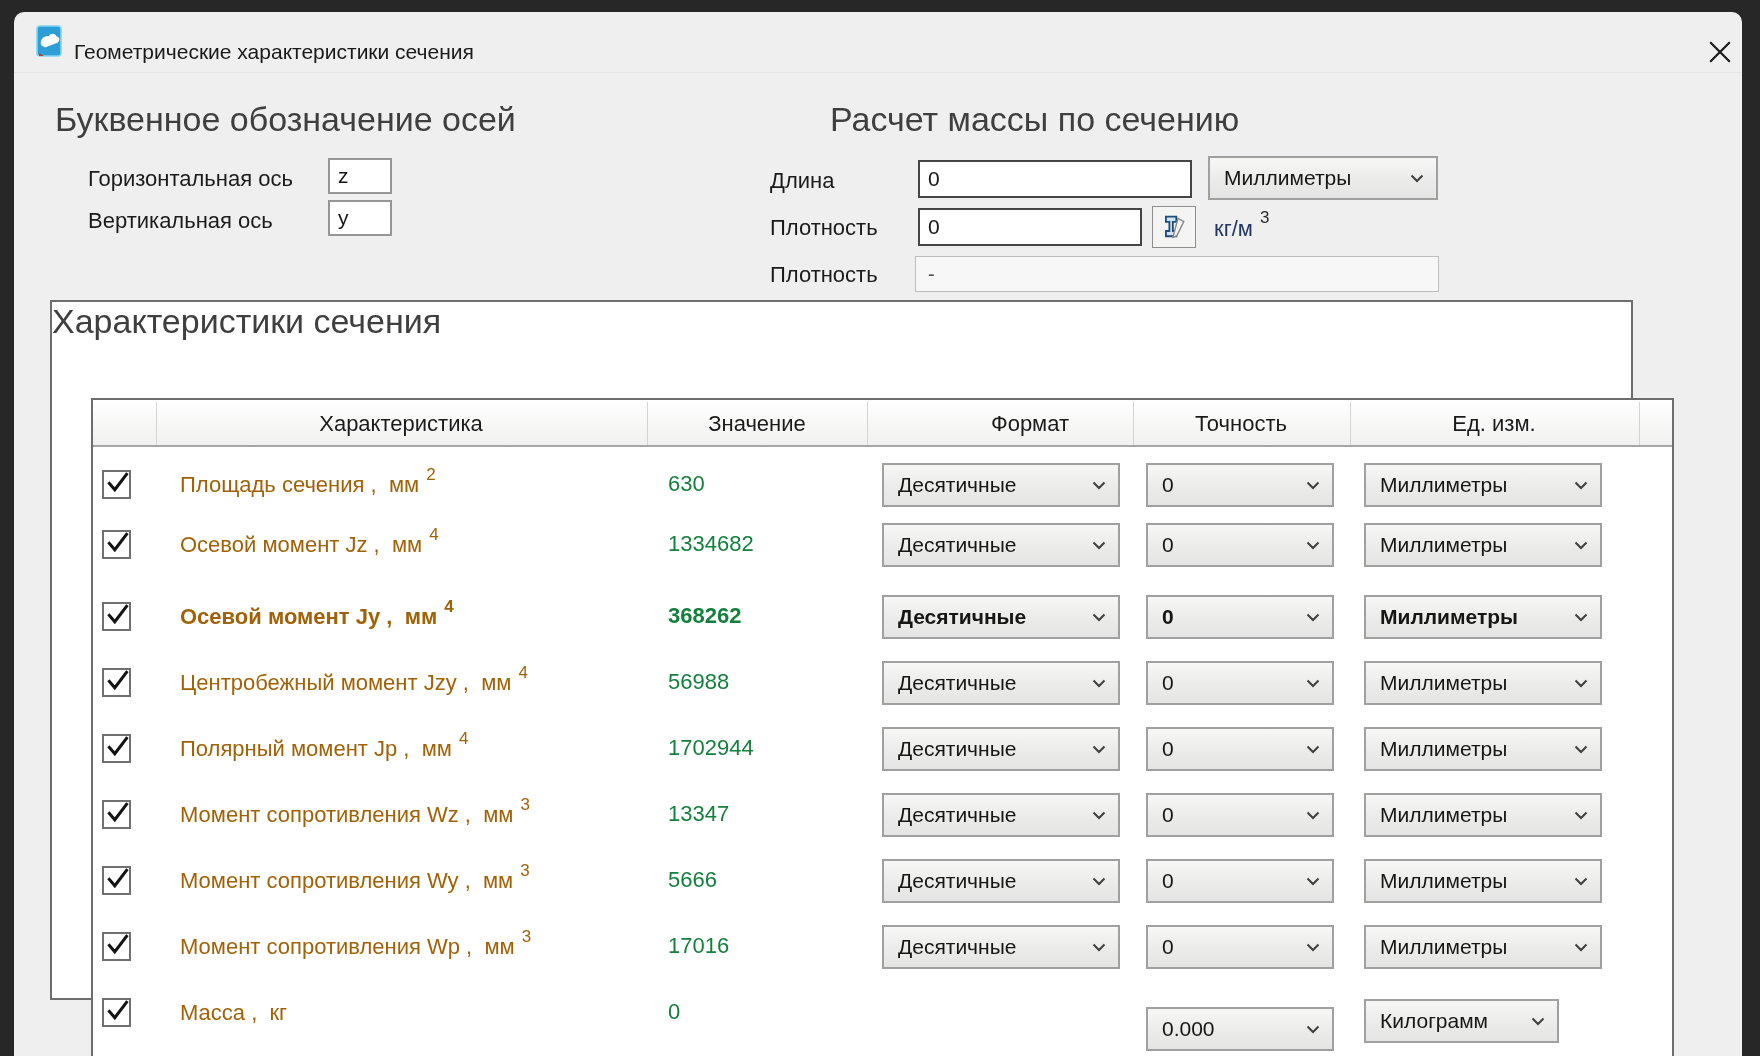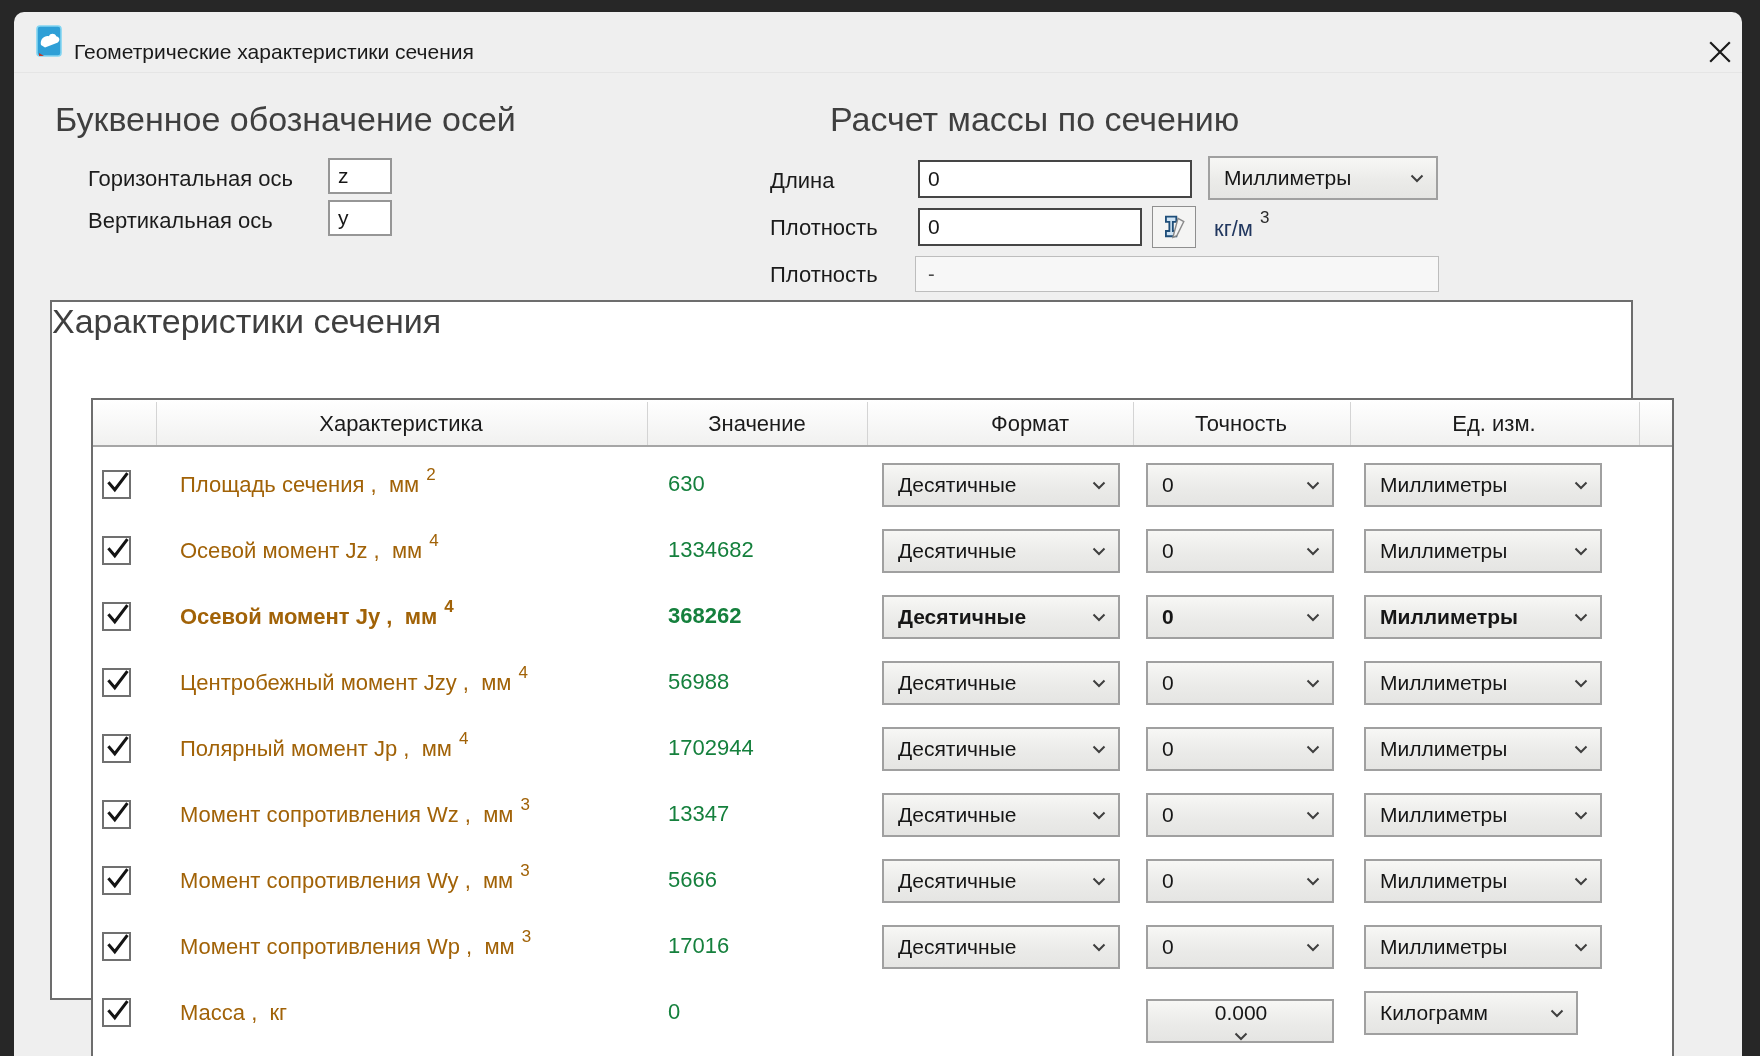"Осевой момент Jz , мм" div.trow { top: 82px -> 76px }
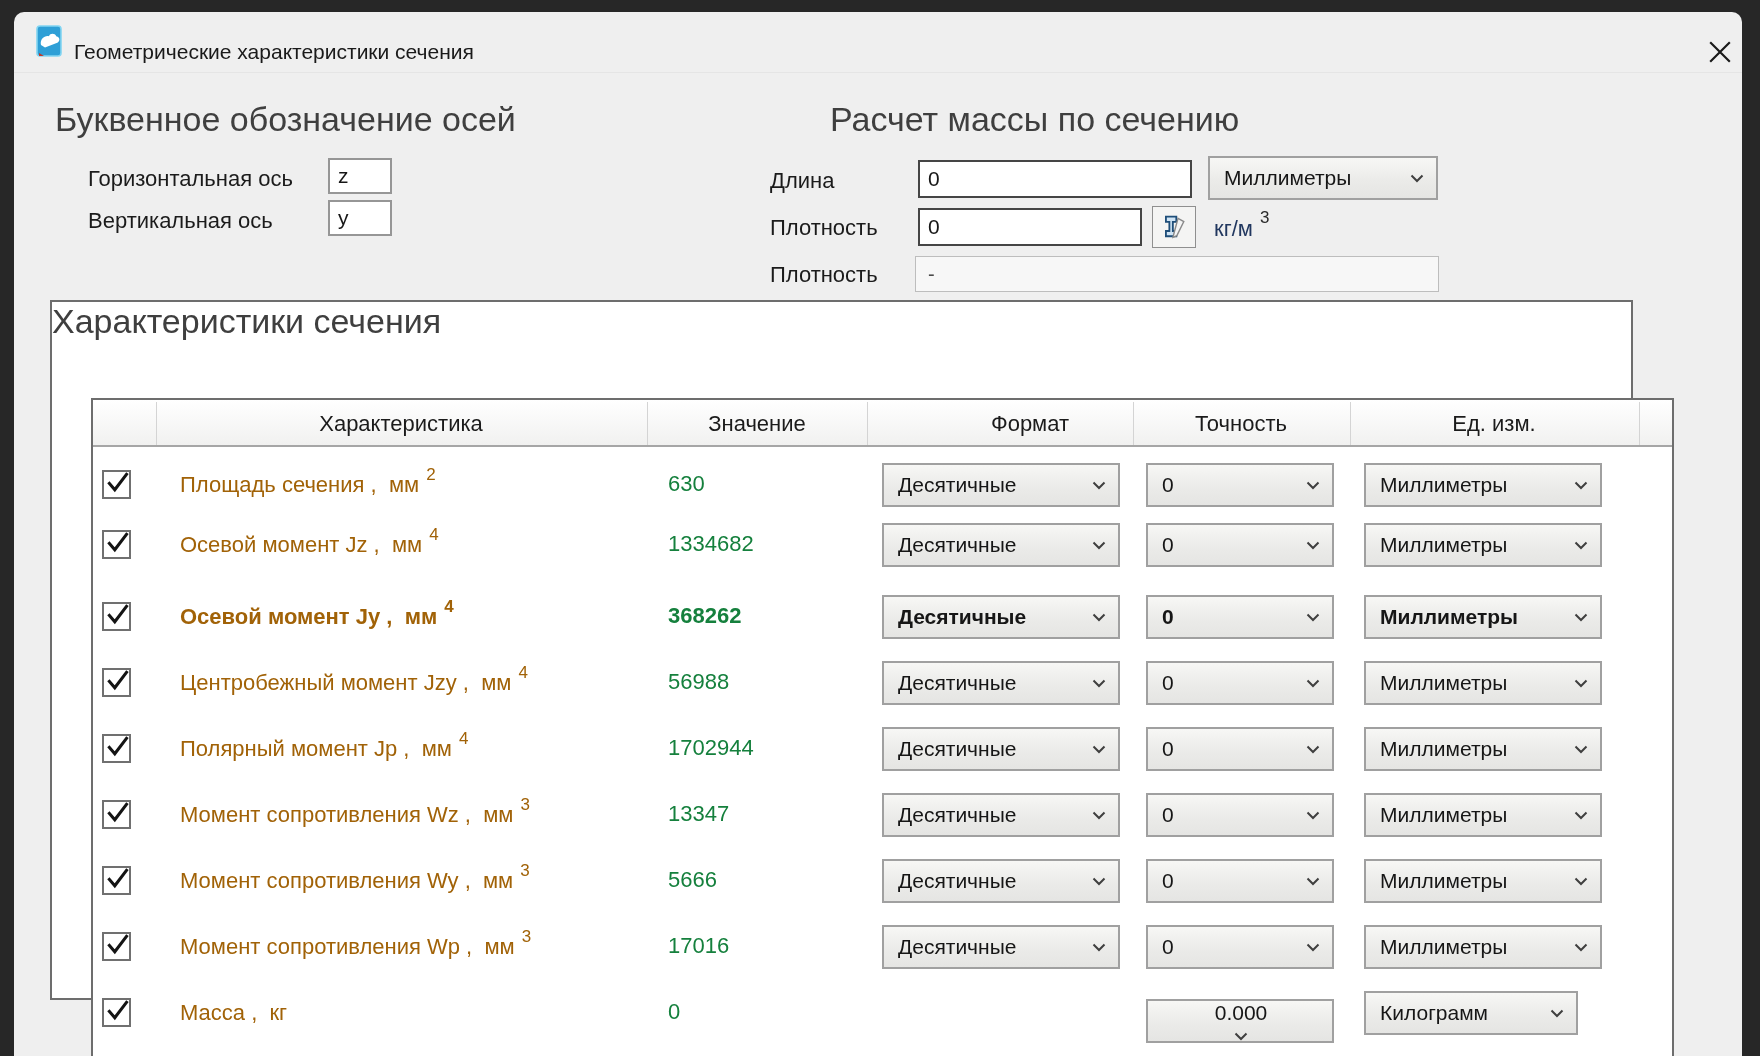"0.000" div.dd { flex-direction: column -> none; top: 8px -> 16px }
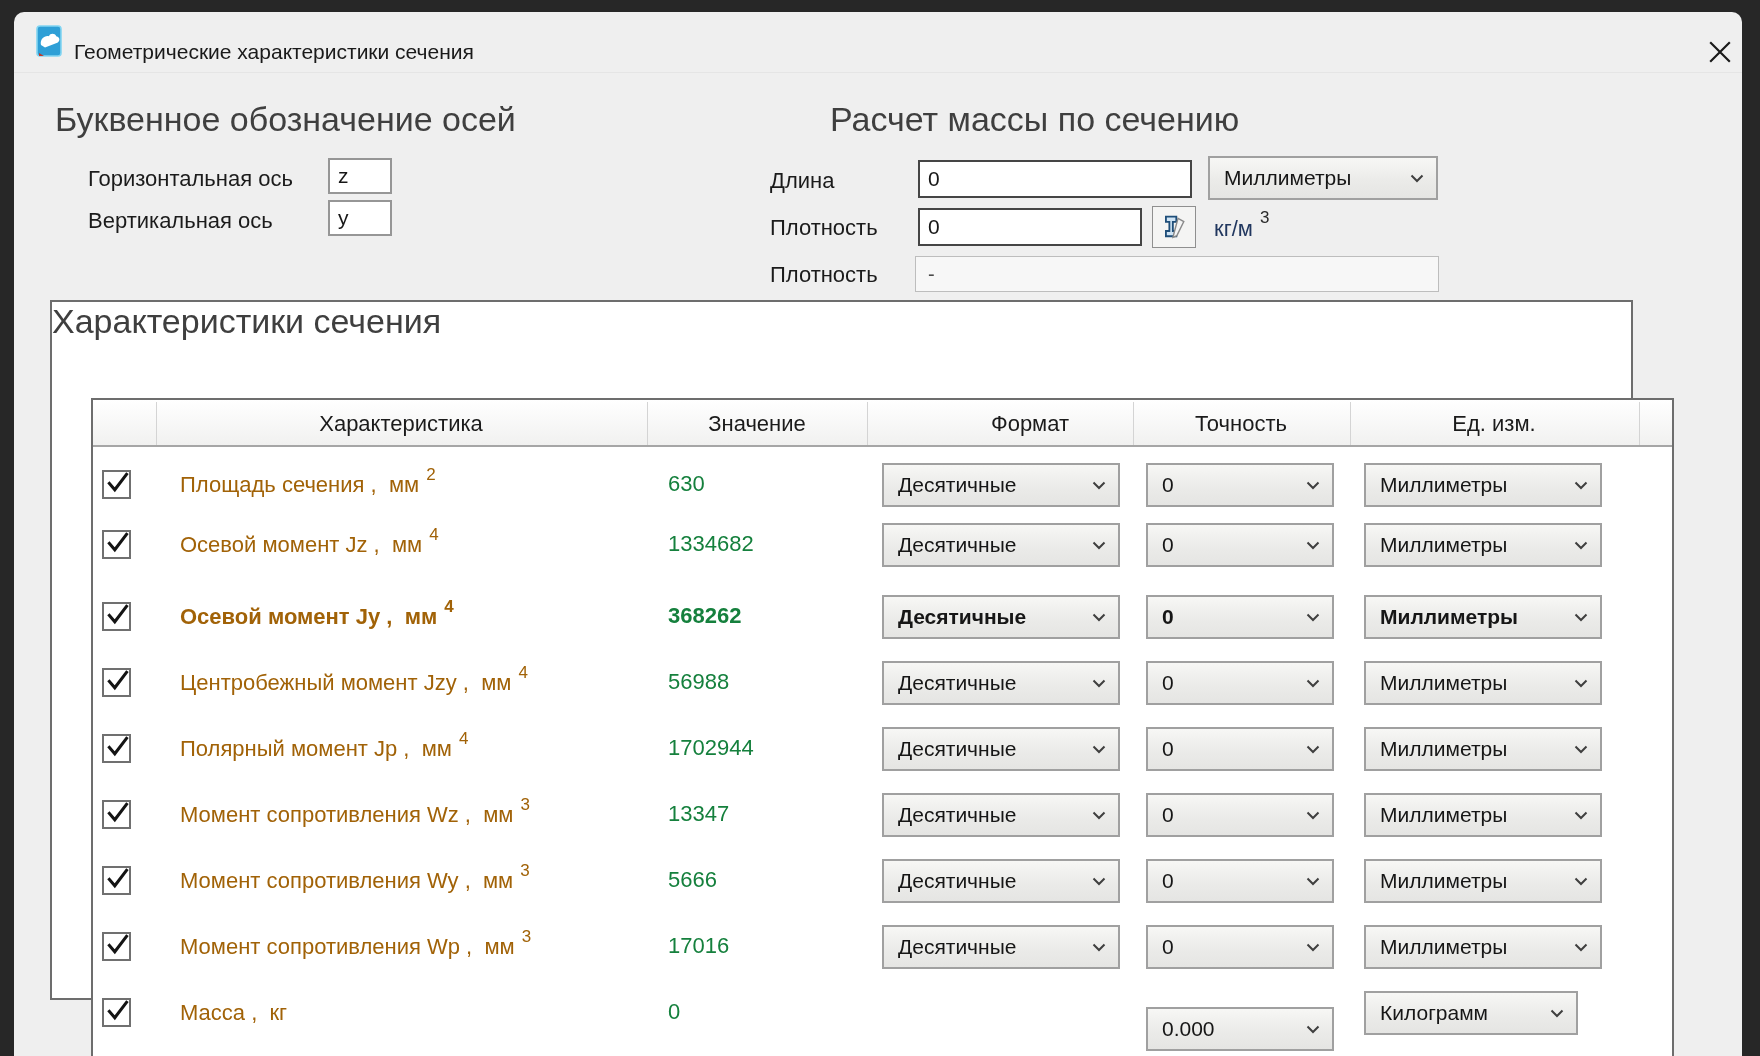"Килограмм" div.dd { top: 0px -> 8px; width: 214px -> 195px }
